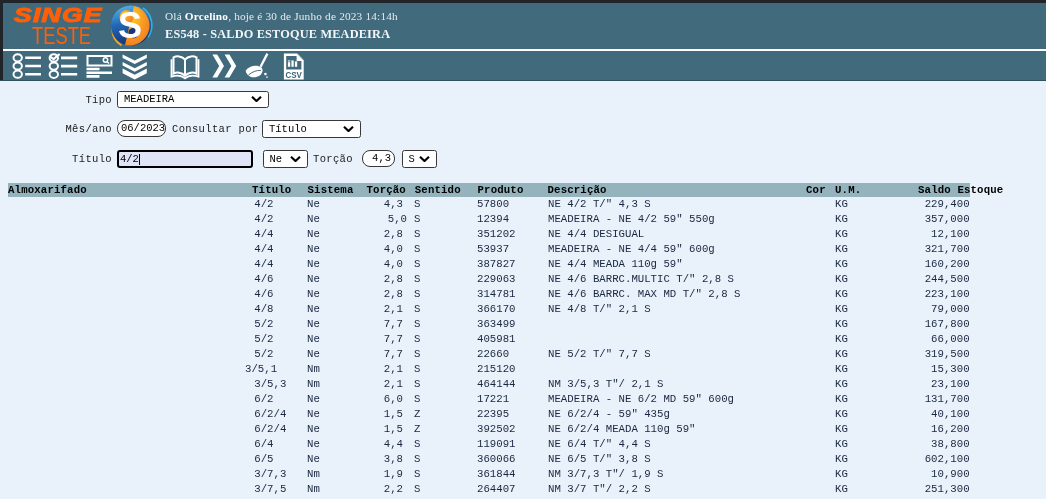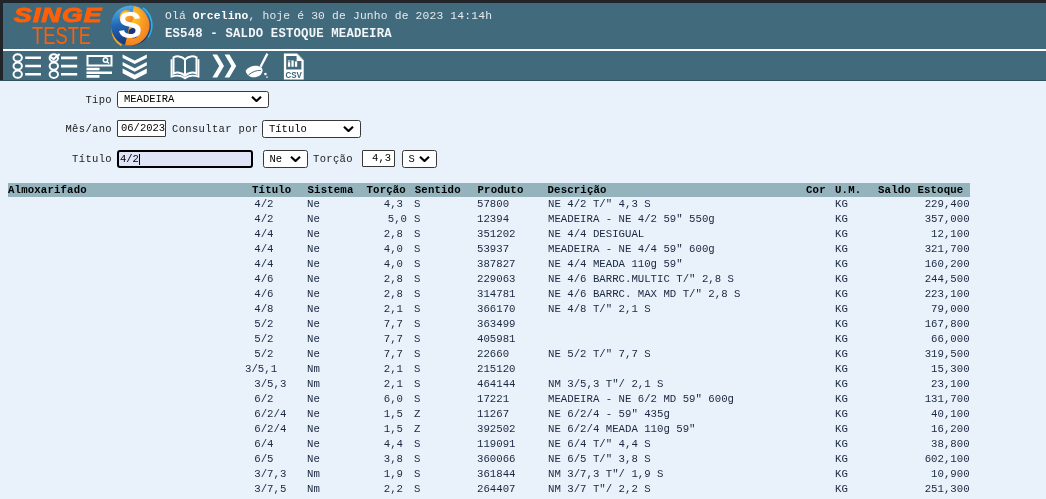"Olá Orcelino, hoje é 30" #greet { font-family: none -> Liberation Serif, serif }
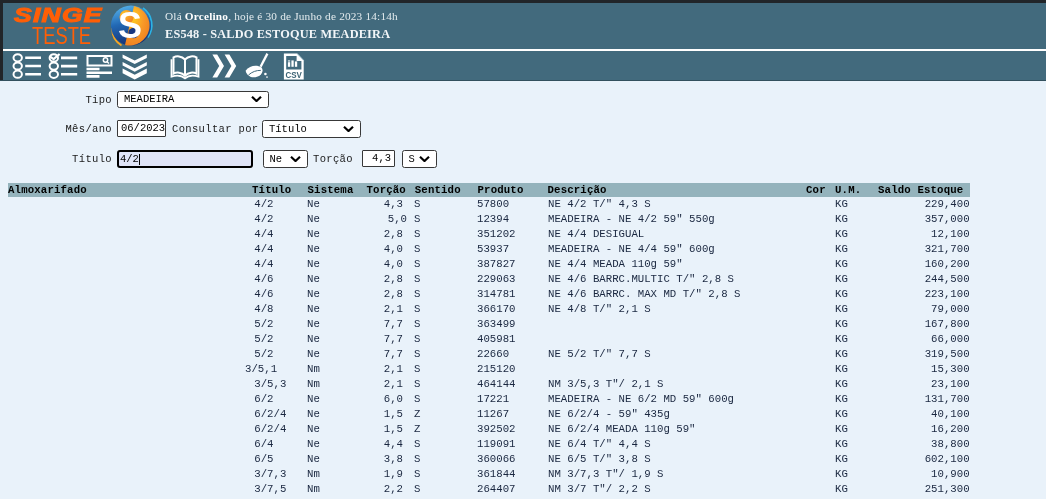"06/2023" .inp { border-radius: 1px -> 8px }
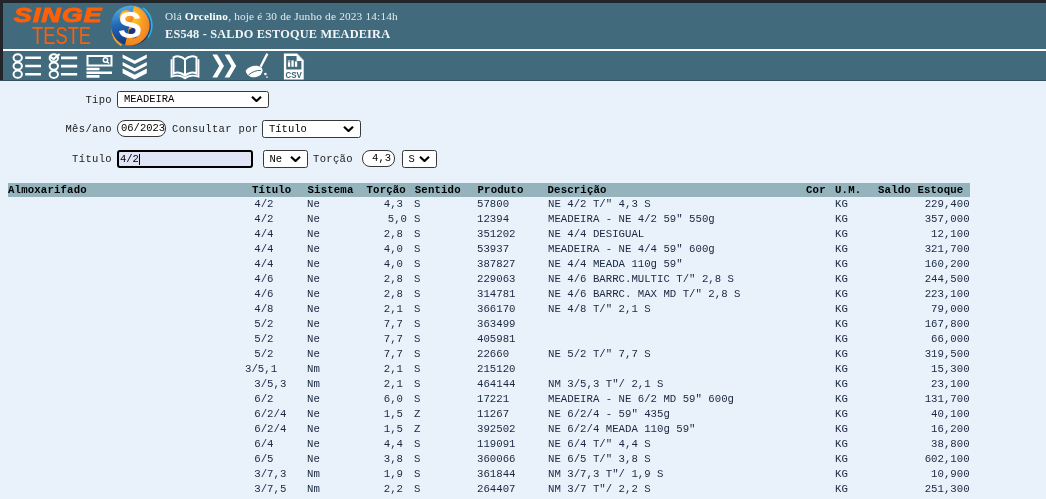"Saldo Estoque" div.h { left: 878px -> 918px }
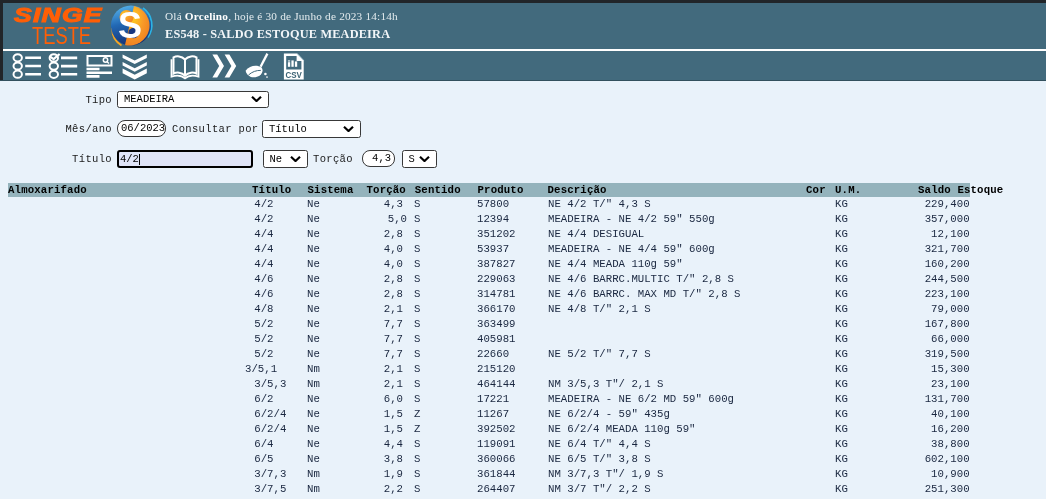"11267" span { text: 11267 -> 22395 }
